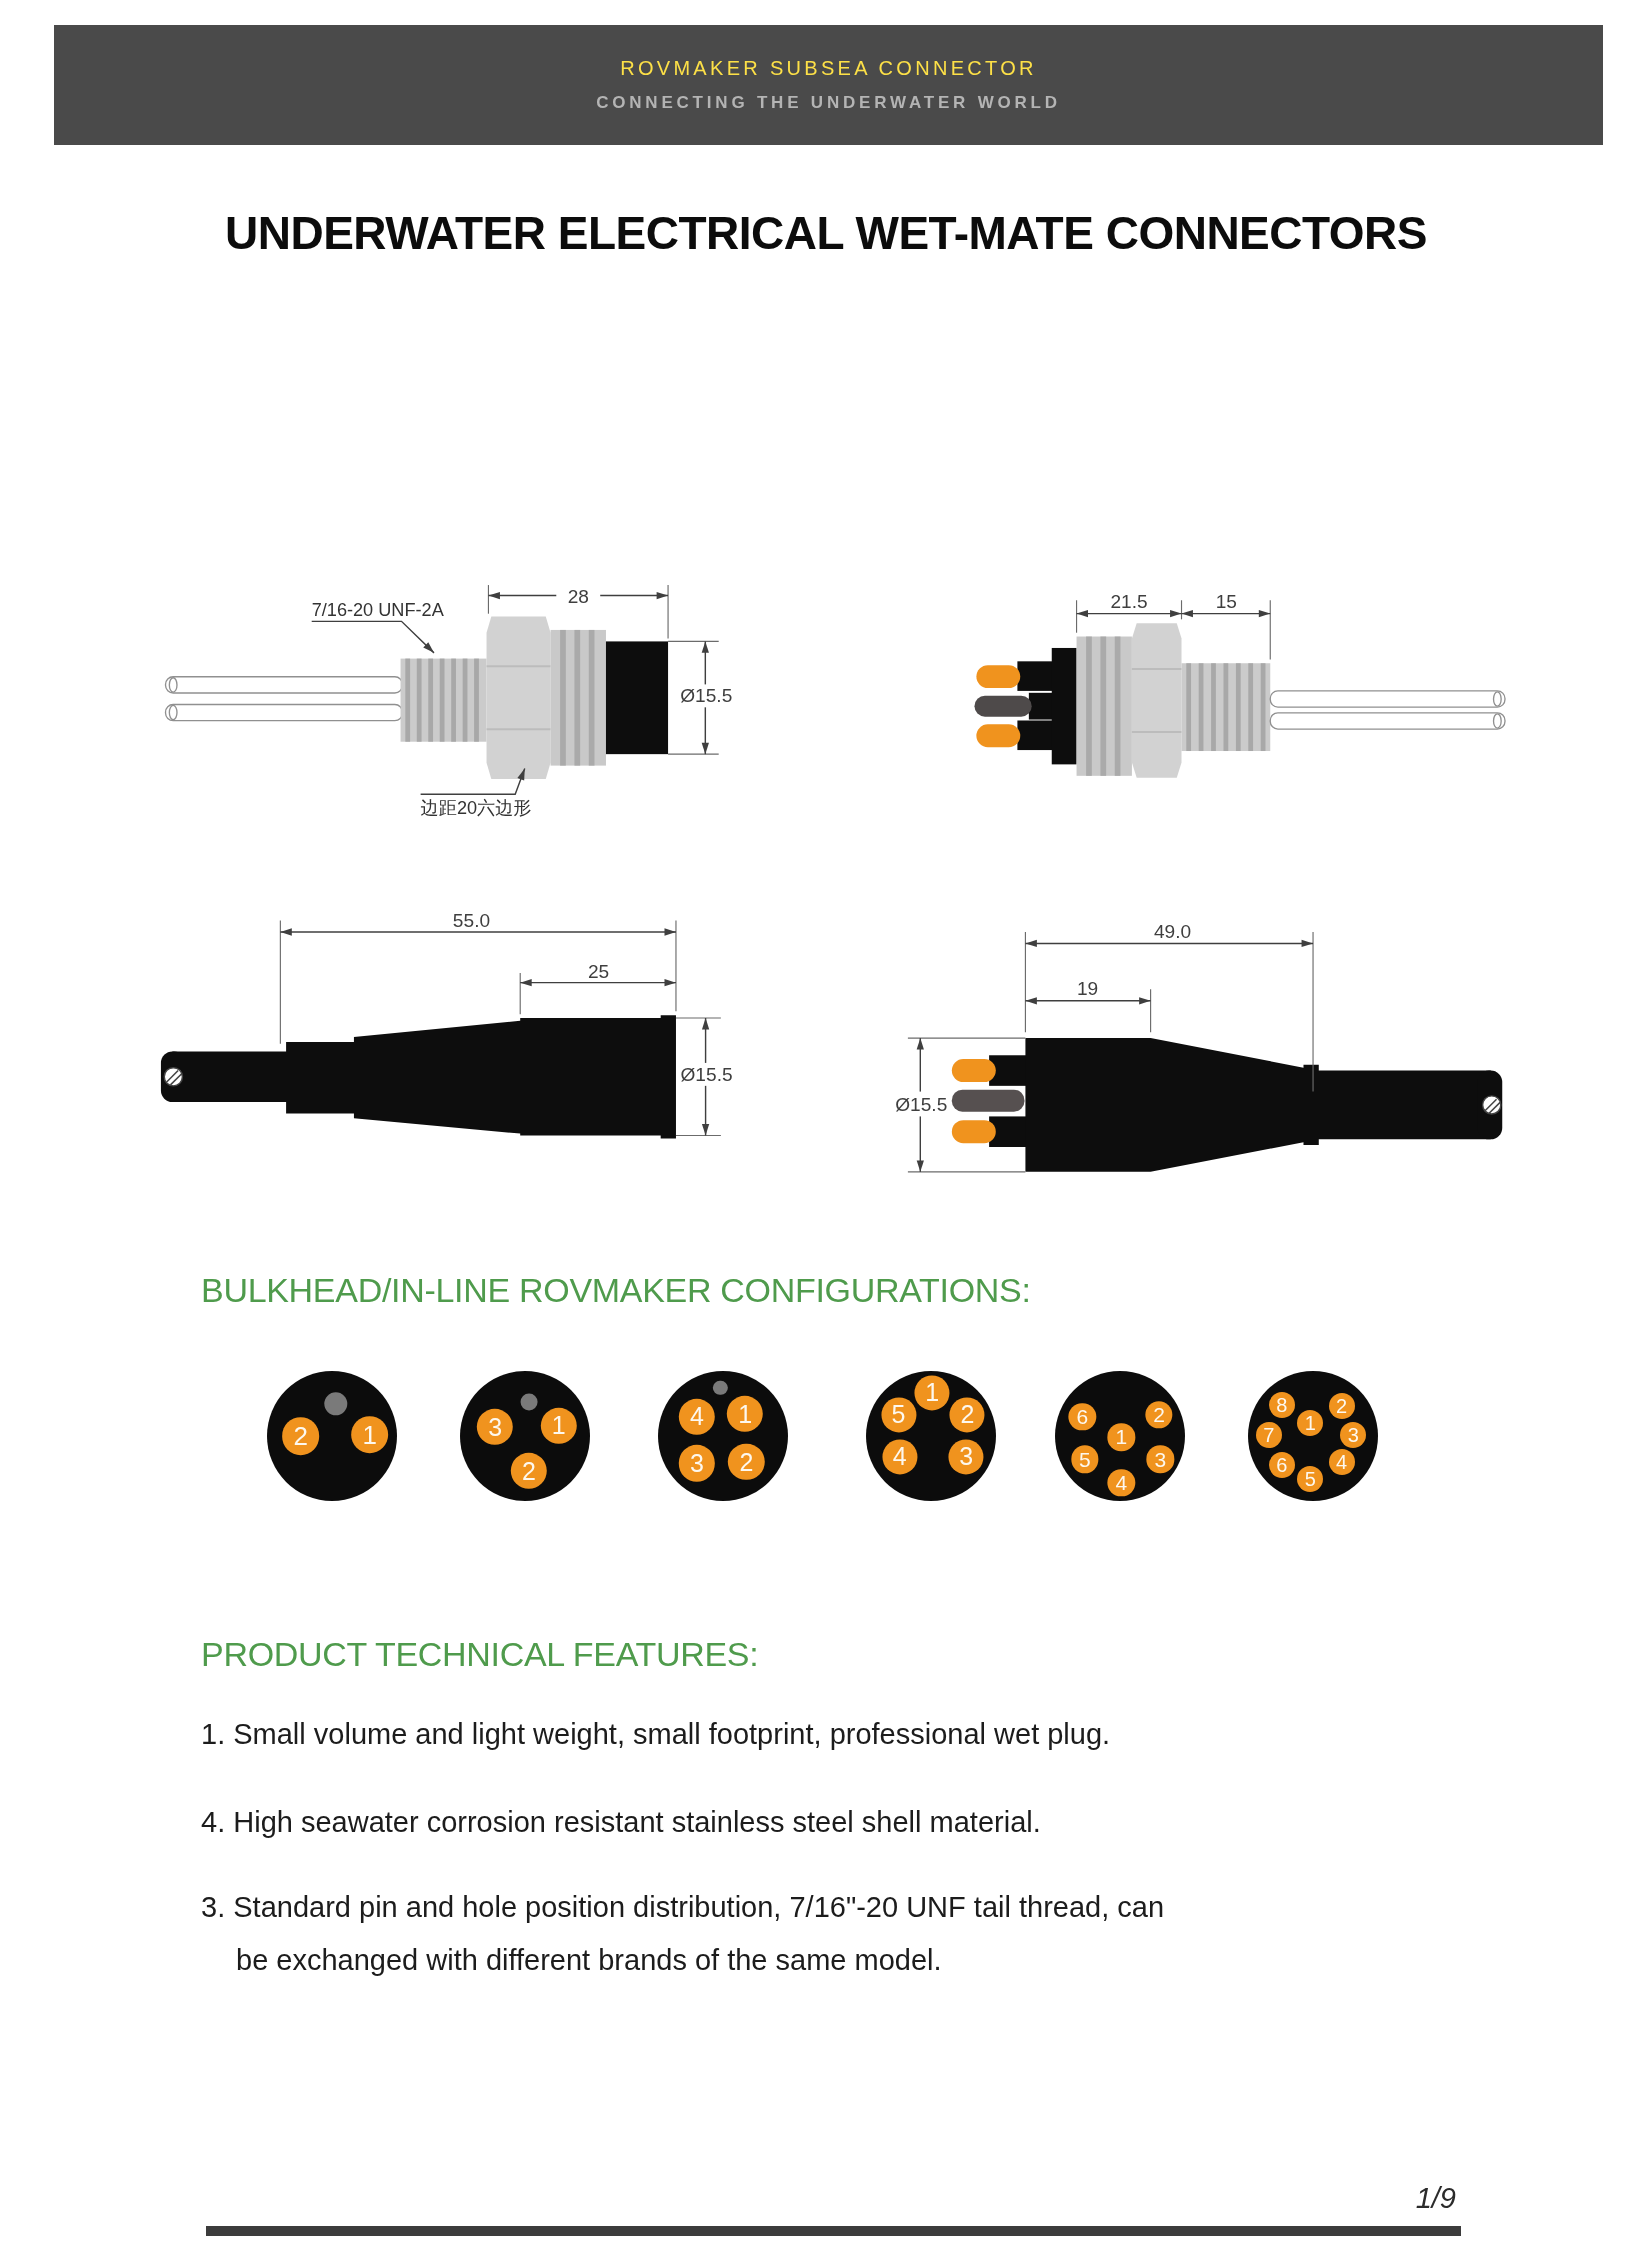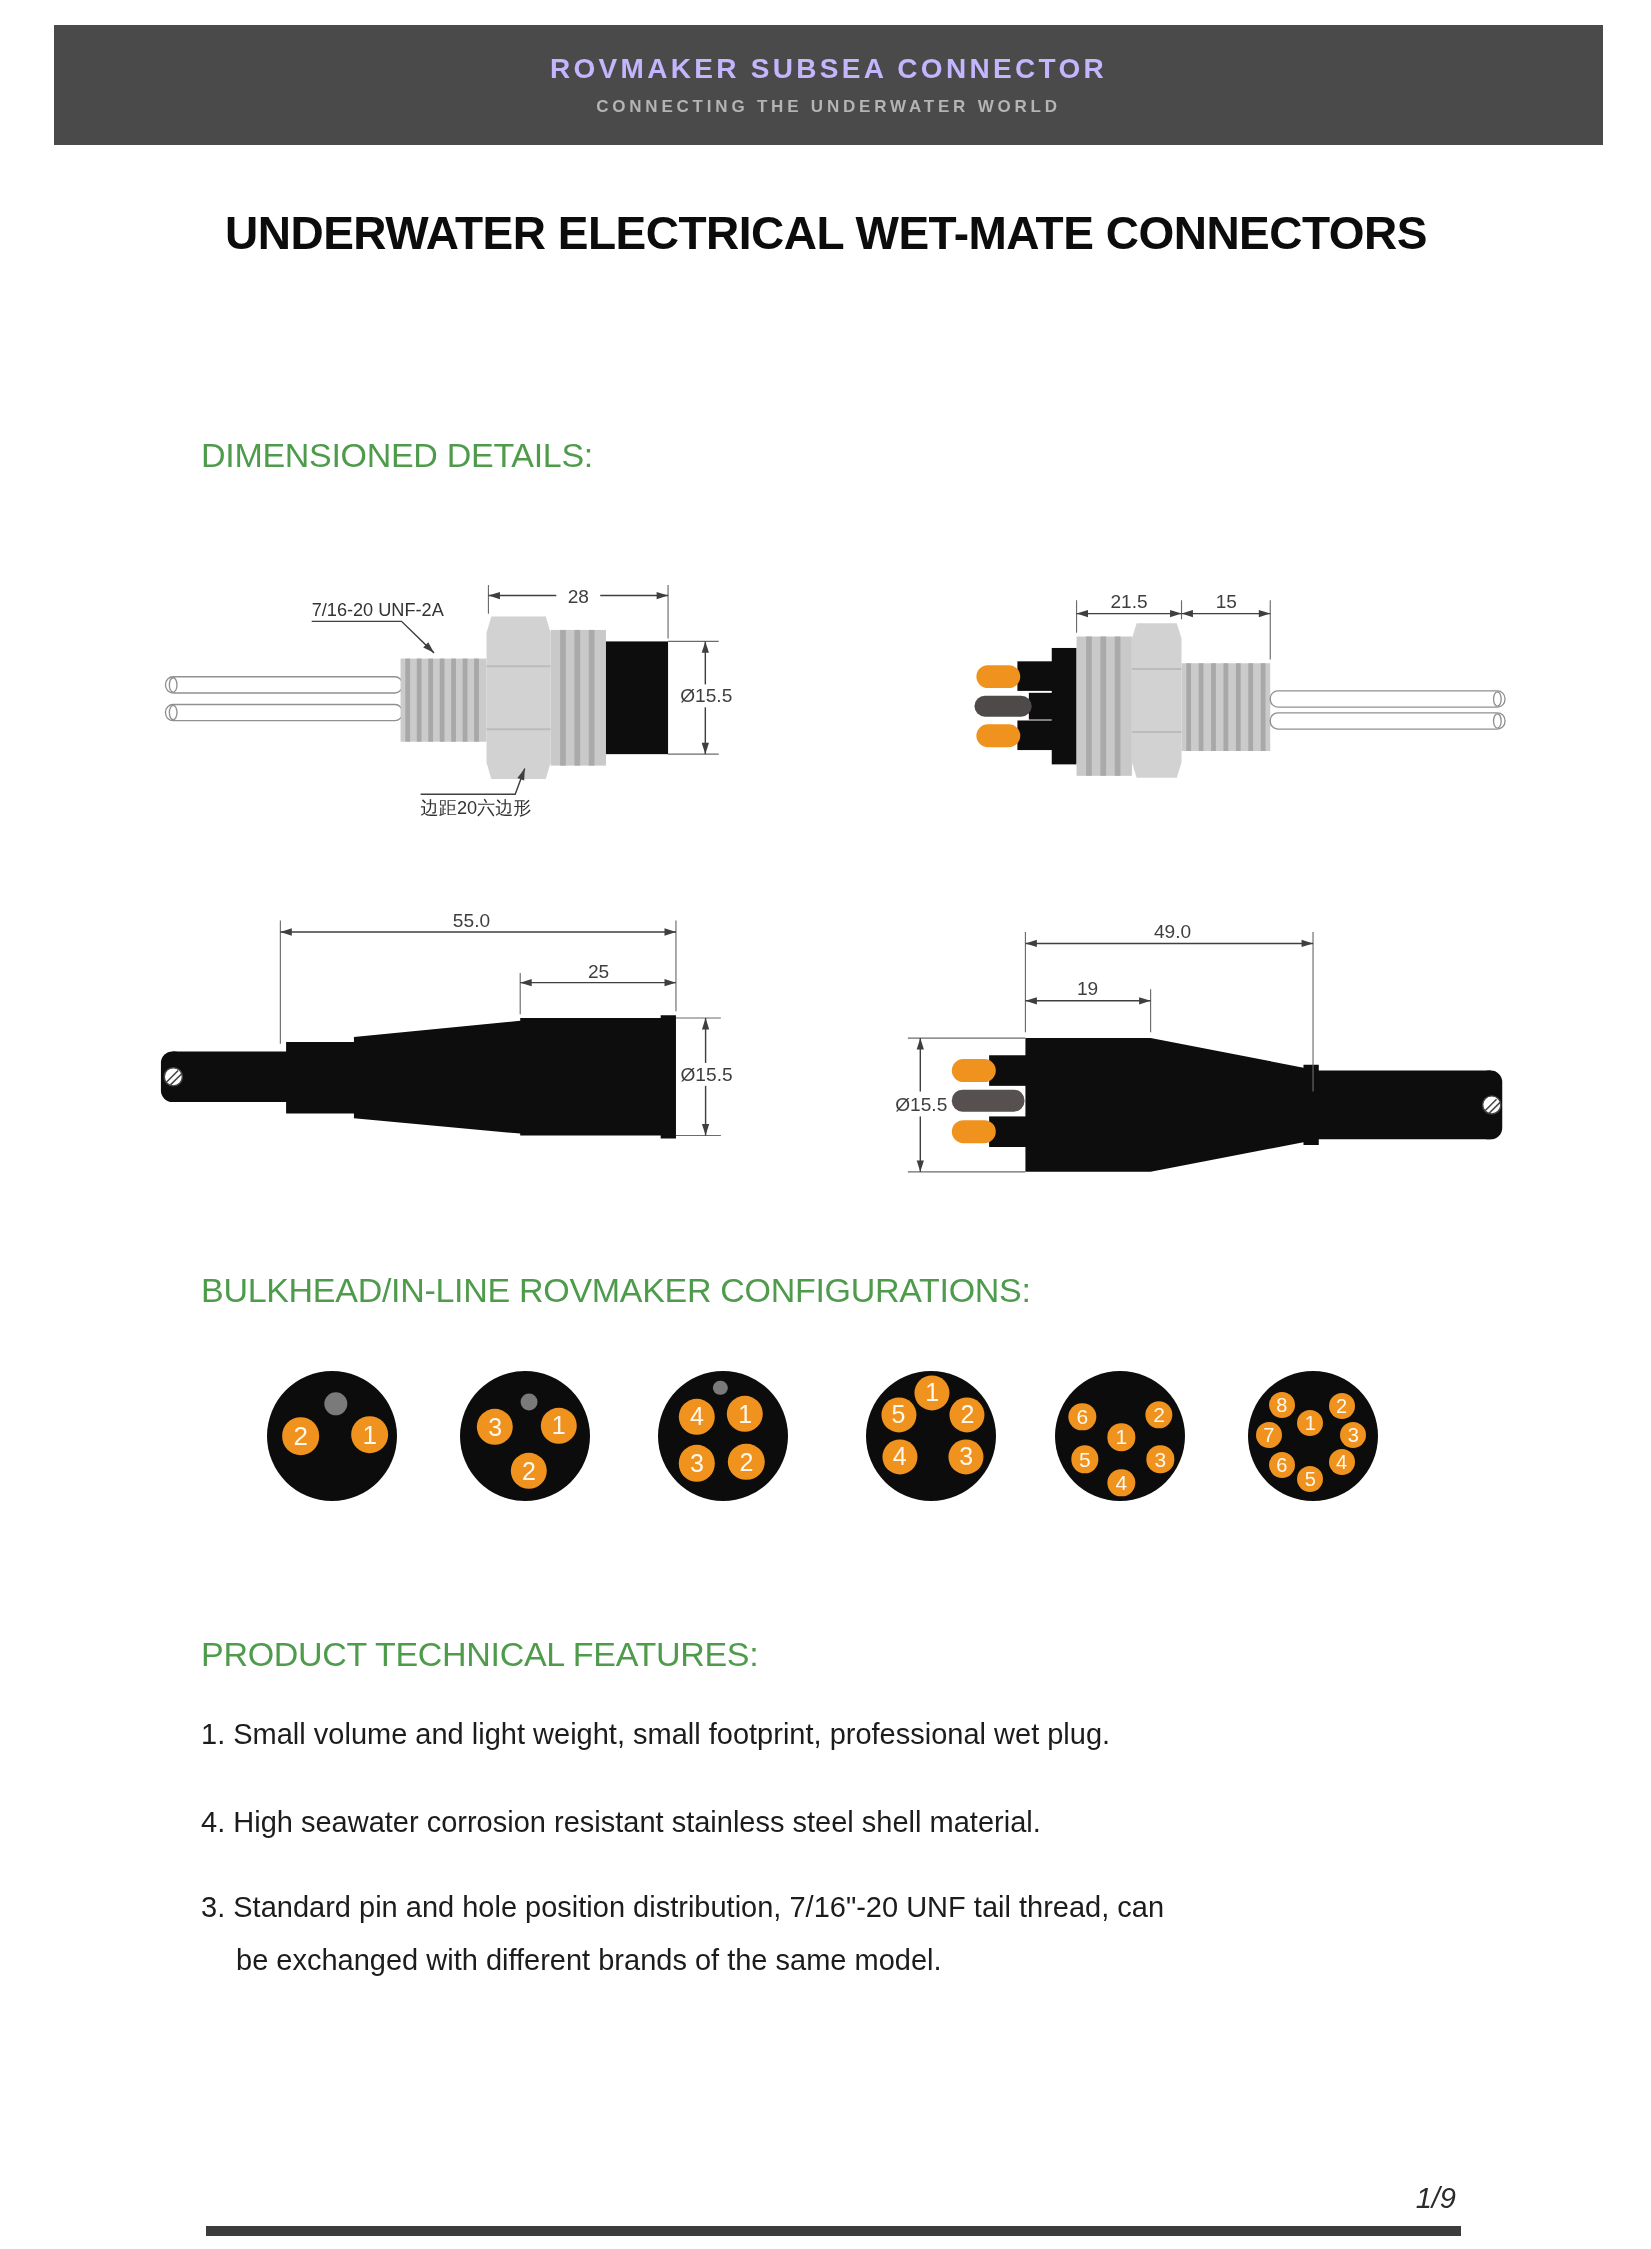"ROVMAKER SUBSEA CONNECTOR" .brand { color: #c4b5fd -> #fde047; font-size: 28px -> 20px; font-weight: bold -> normal }
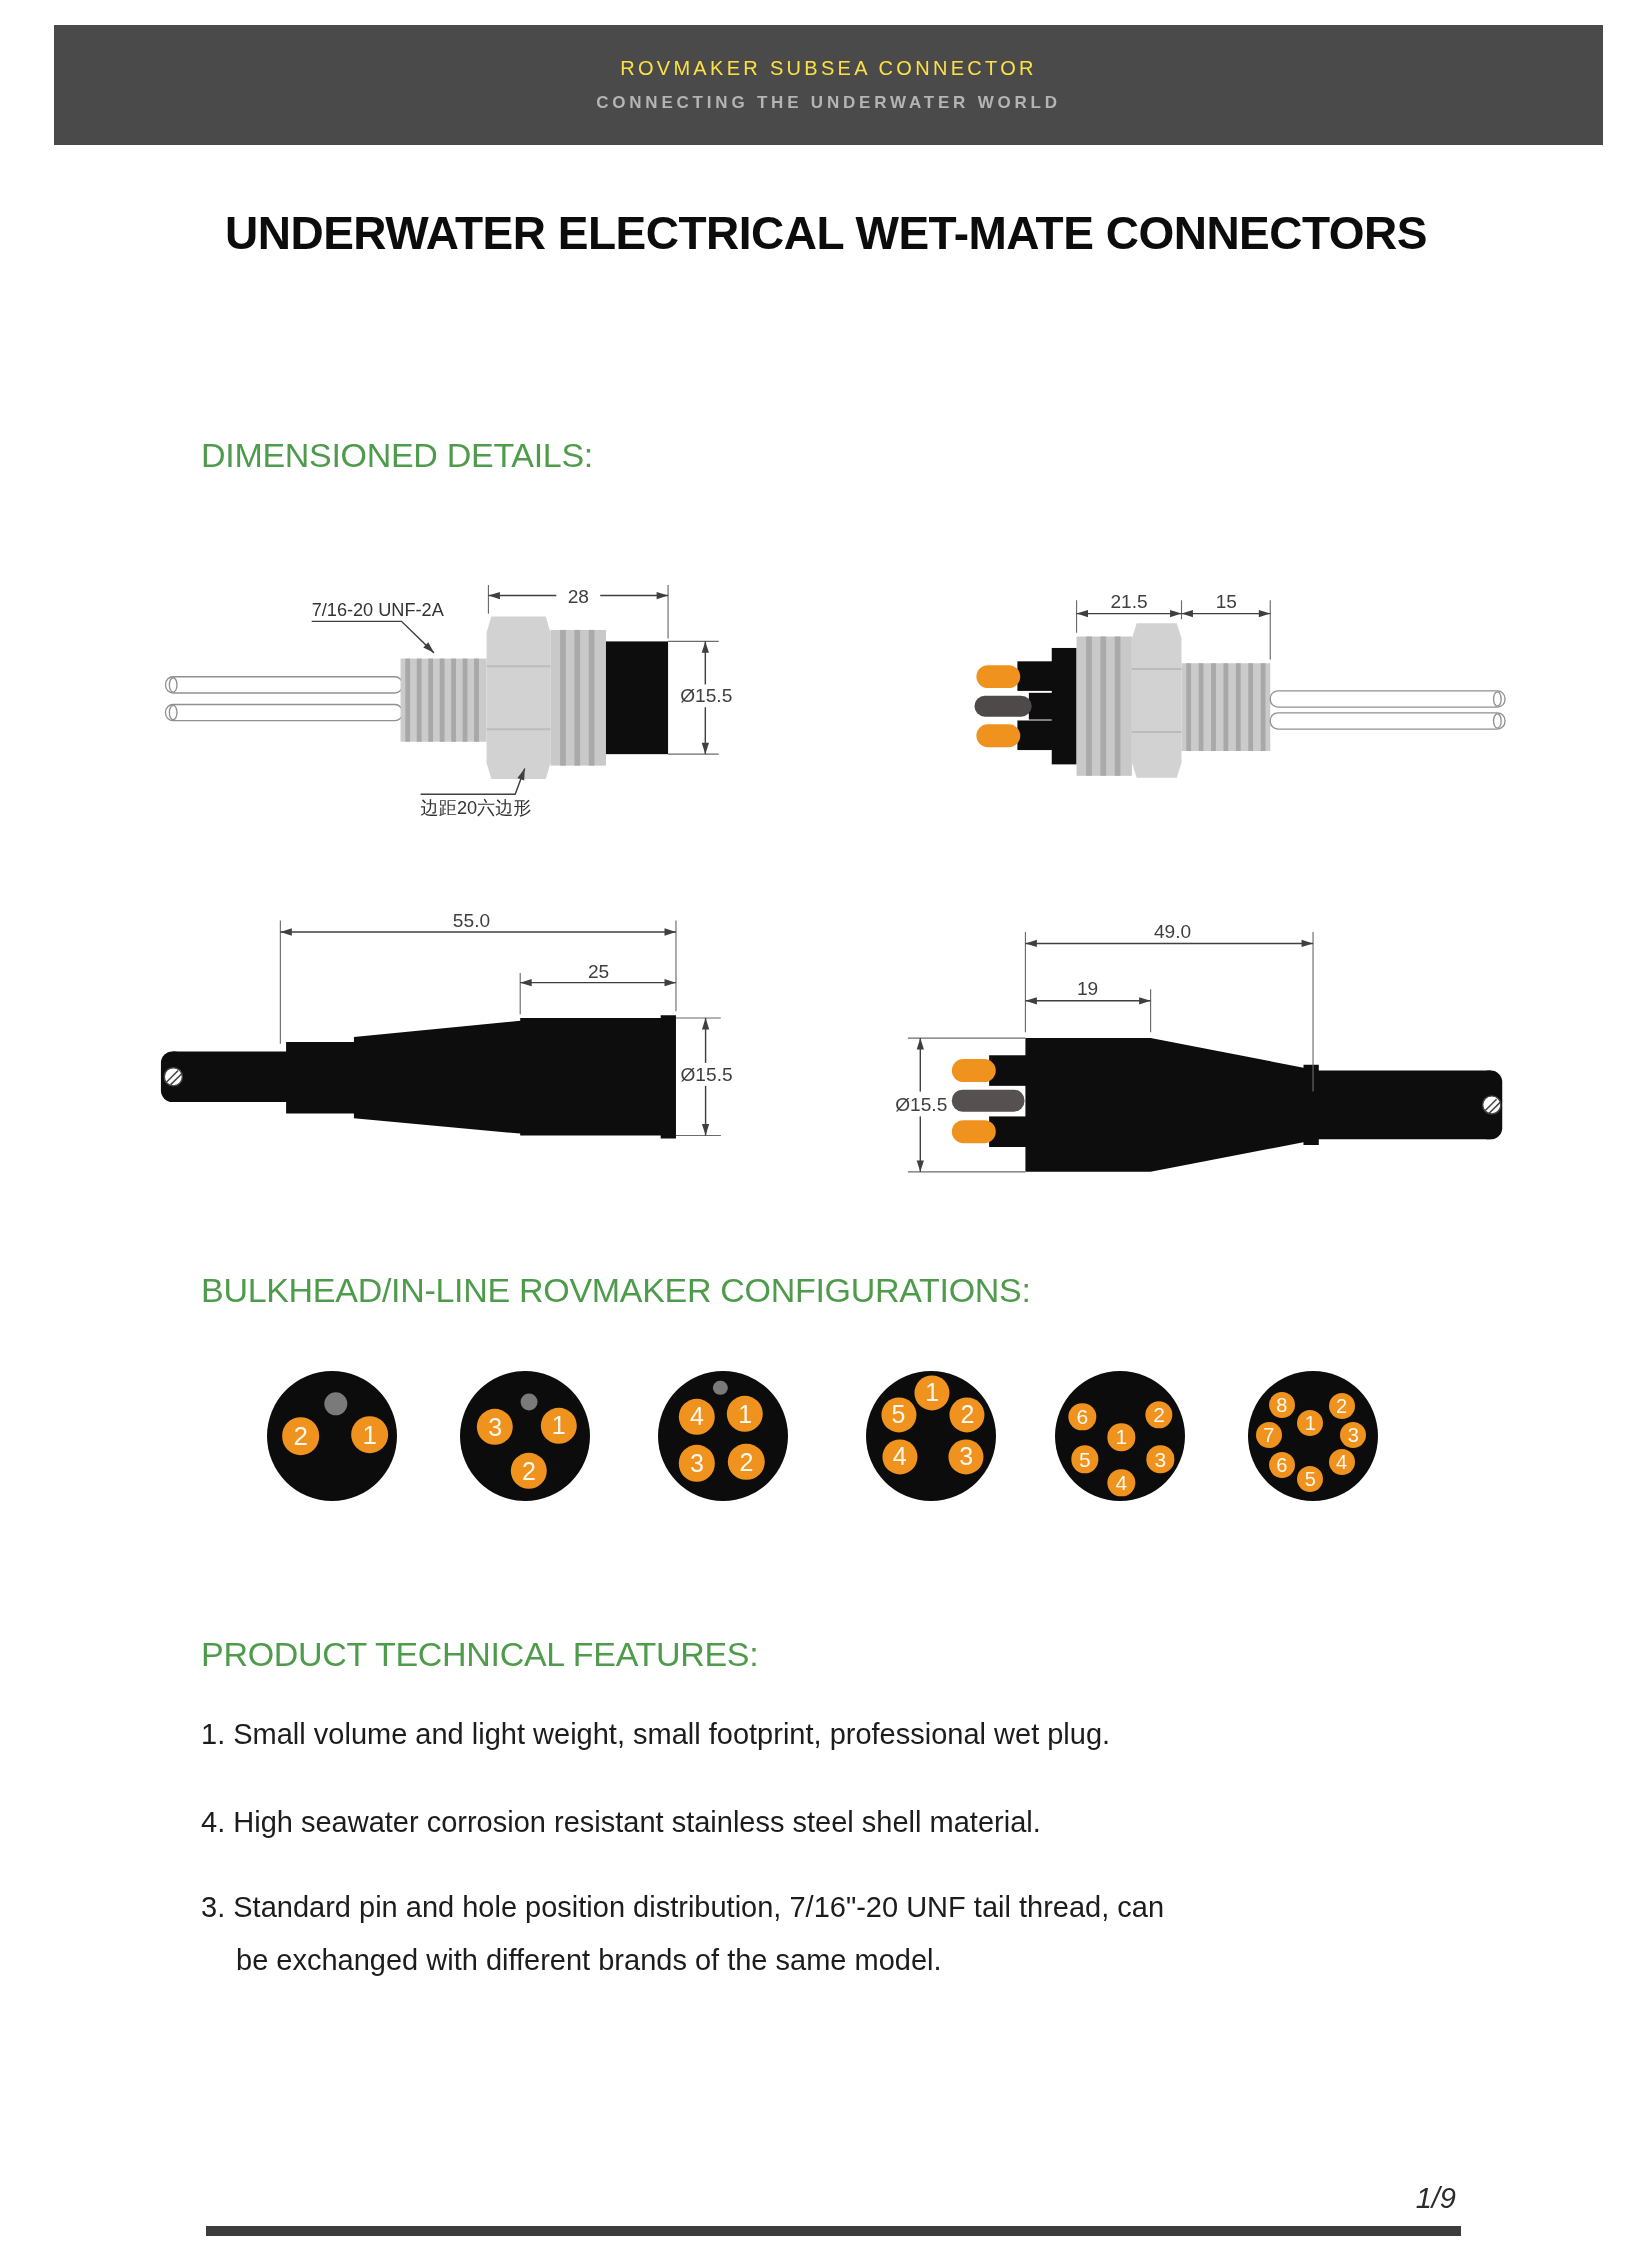"DIMENSIONED DETAILS:" div.green-h { html: <div>DIMENSIONED DETAILS:</div> -> none }
